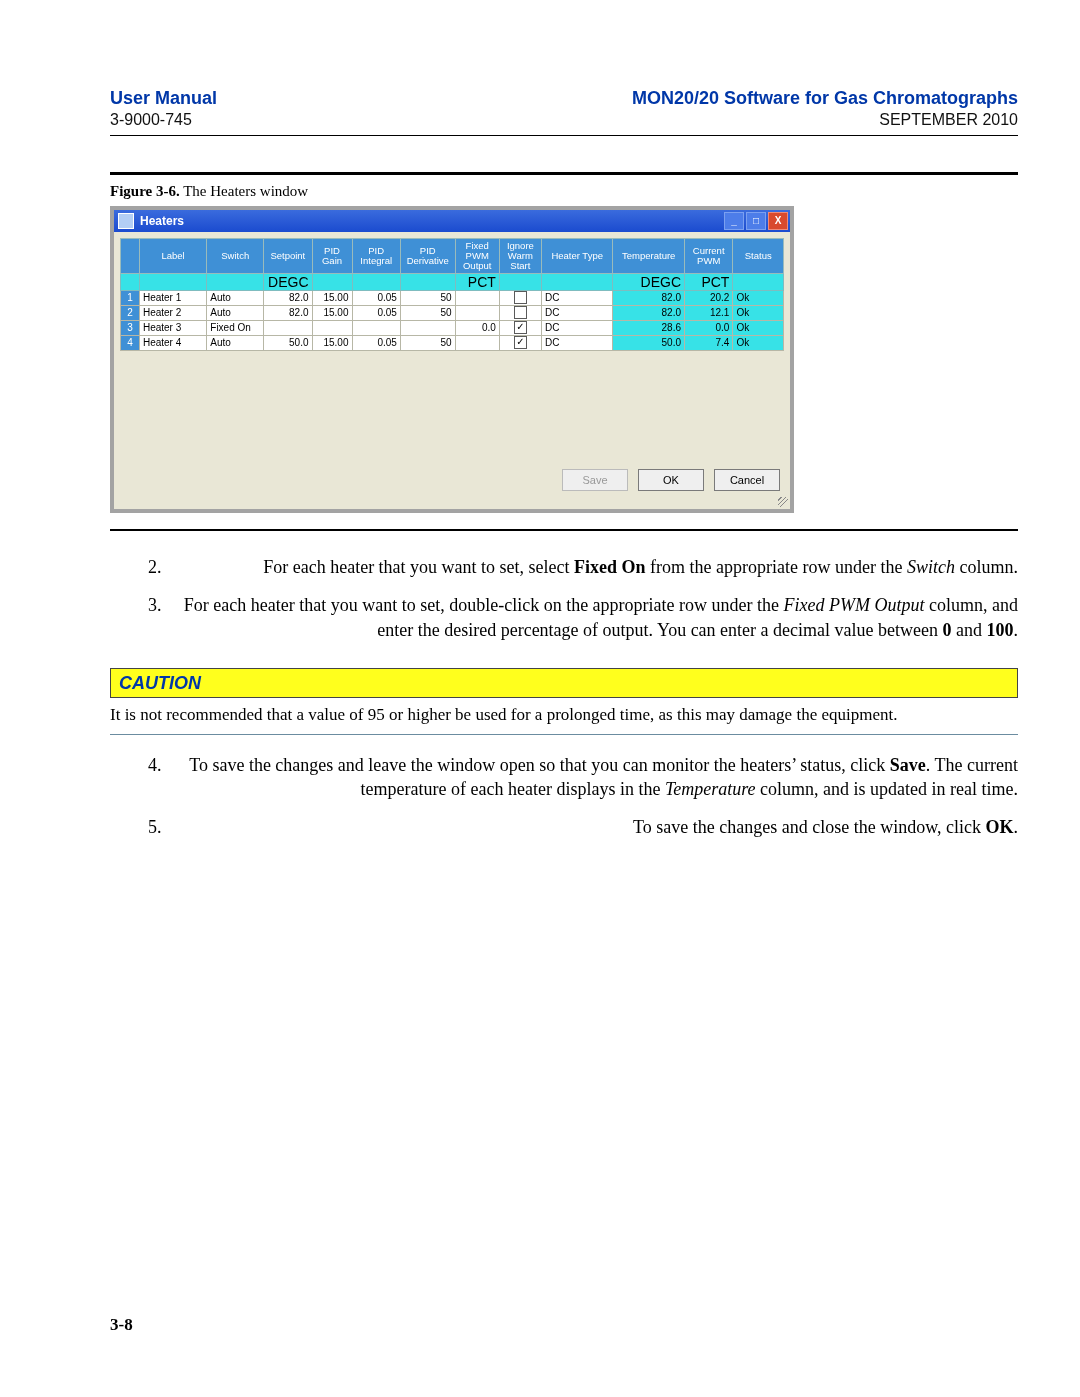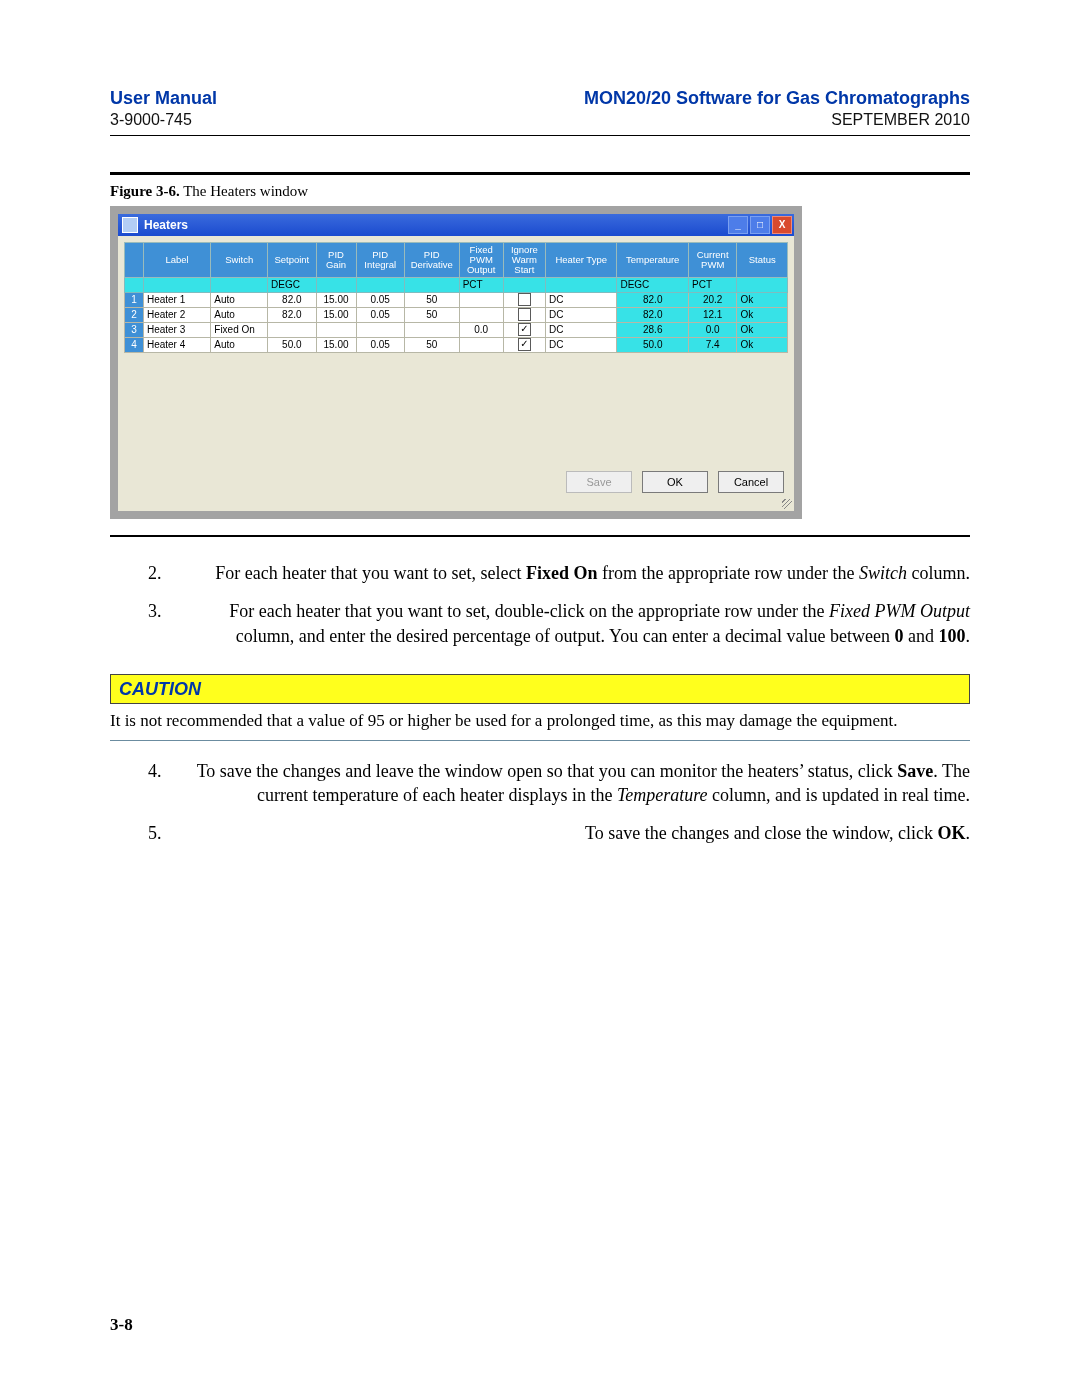"User Manual" .page { padding: 88px 110px 60px 110px -> 88px 62px 60px 110px }
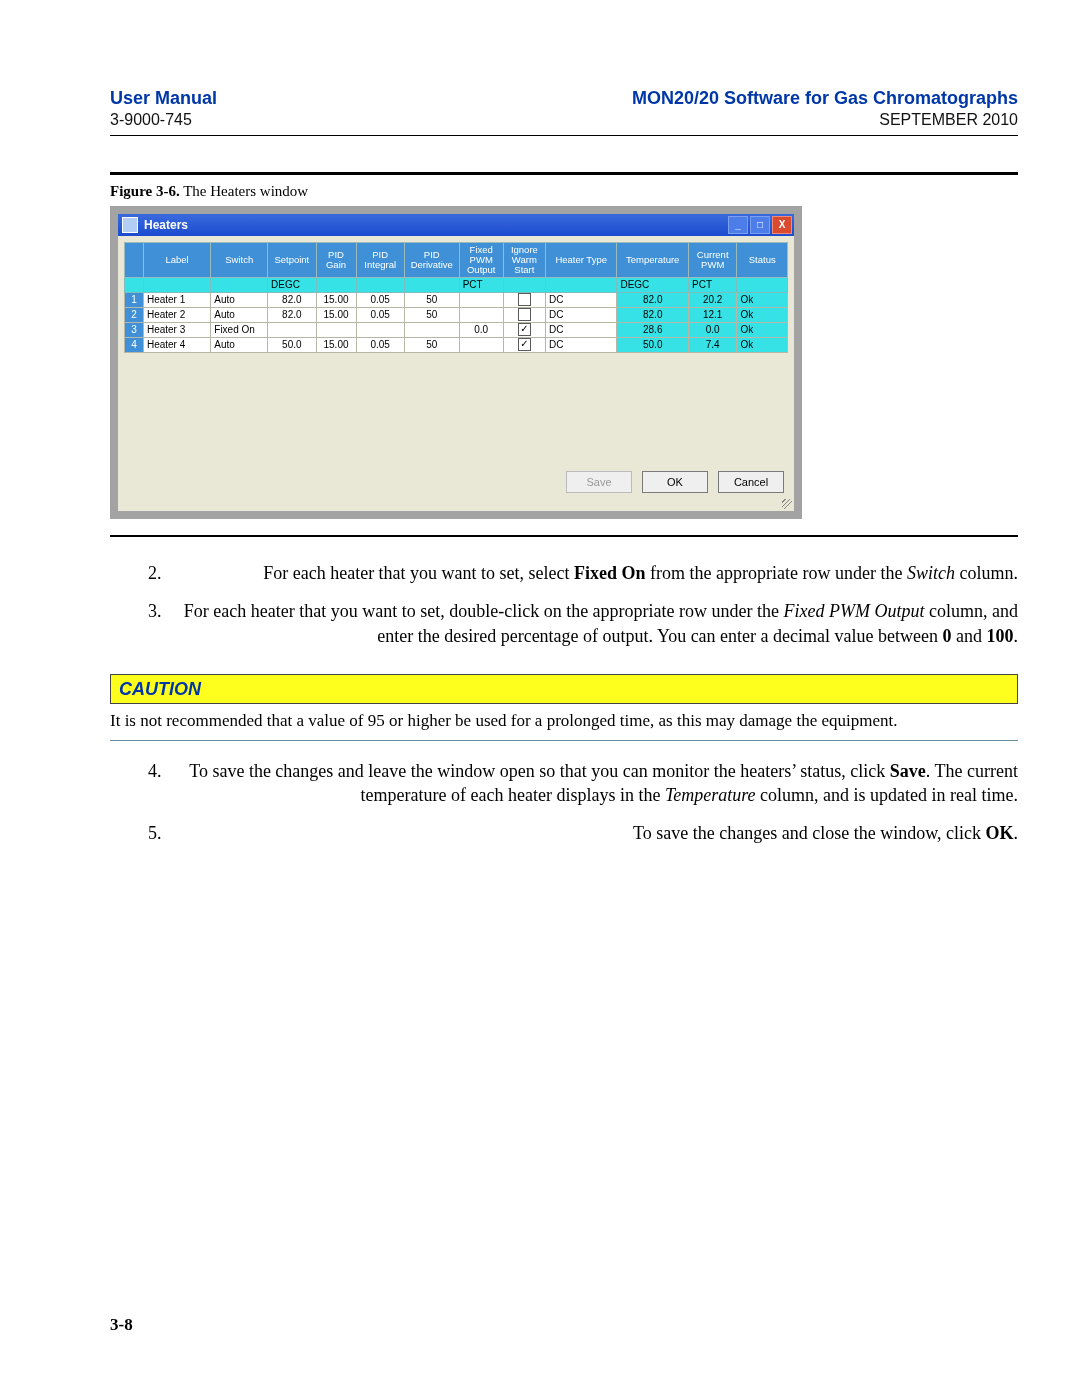"Heaters" .dlg { border: 8px solid #a3a3a3 -> 4px solid #a3a3a3 }
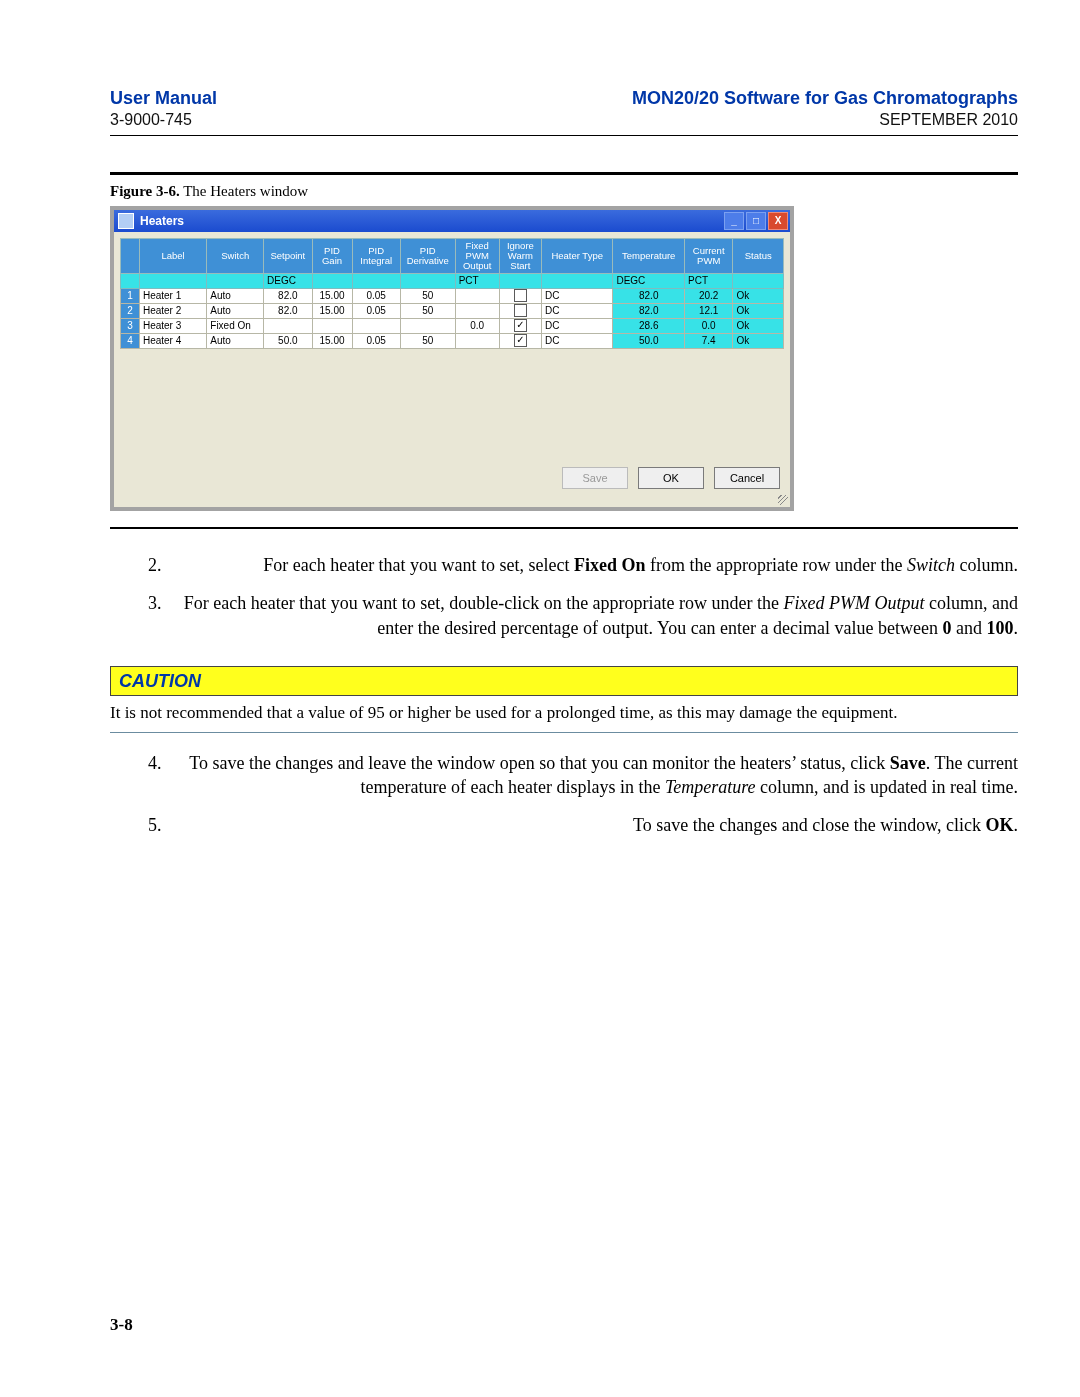"DEGC" table.heaters tr.units td { font-size: 10px -> 14px; text-align: left -> right }
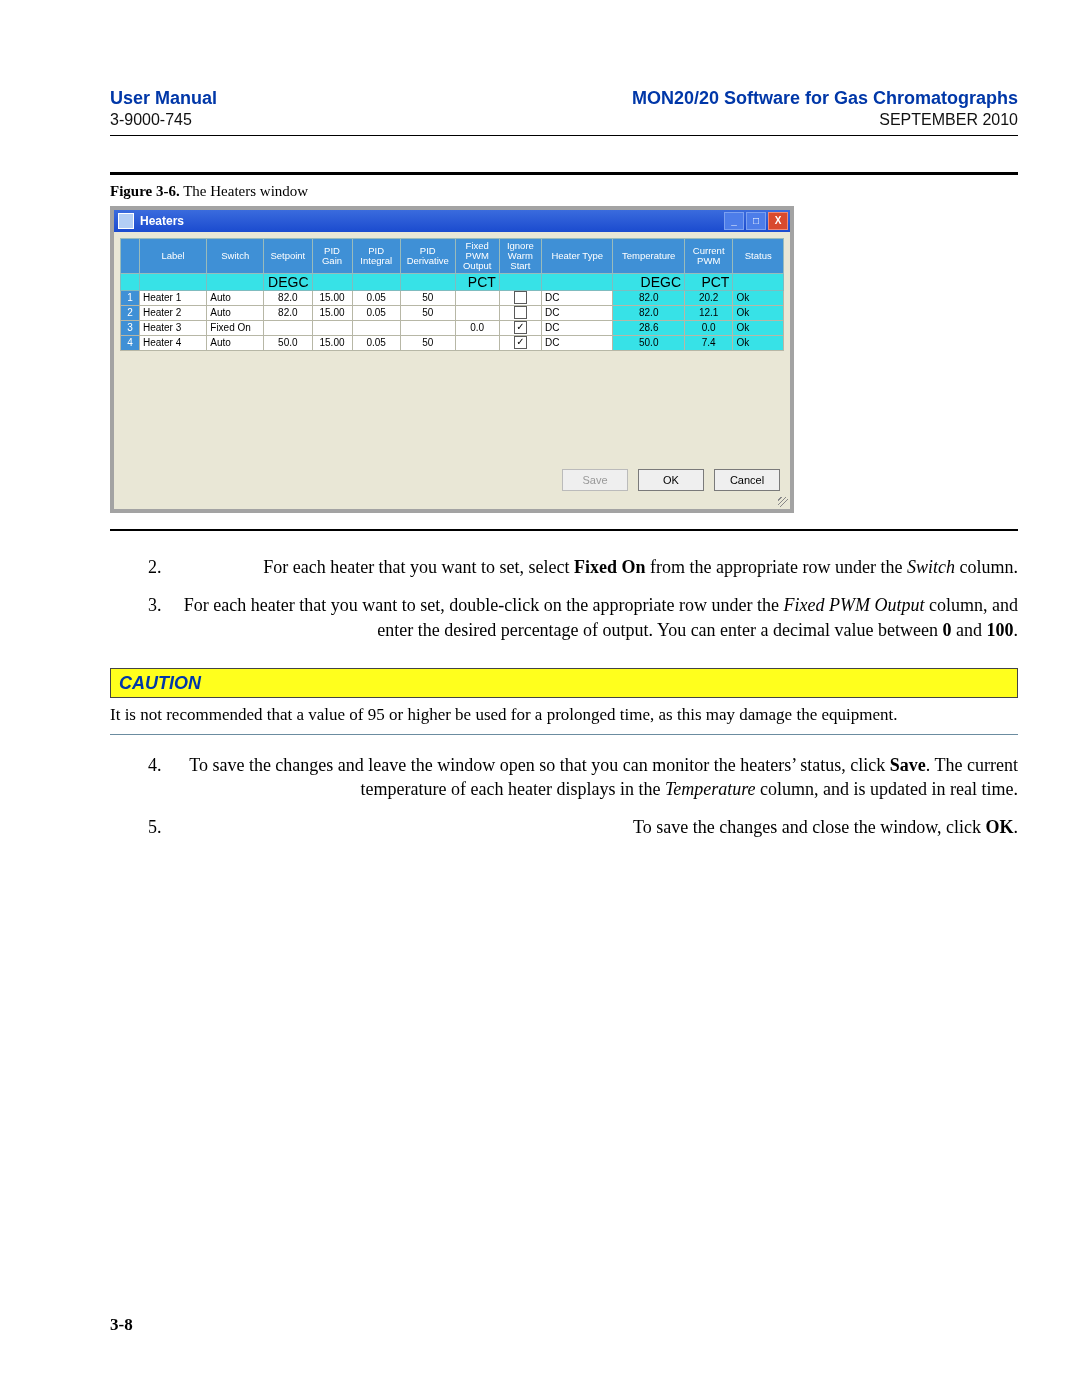"82.0" table.heaters td.right { text-align: center -> right }
